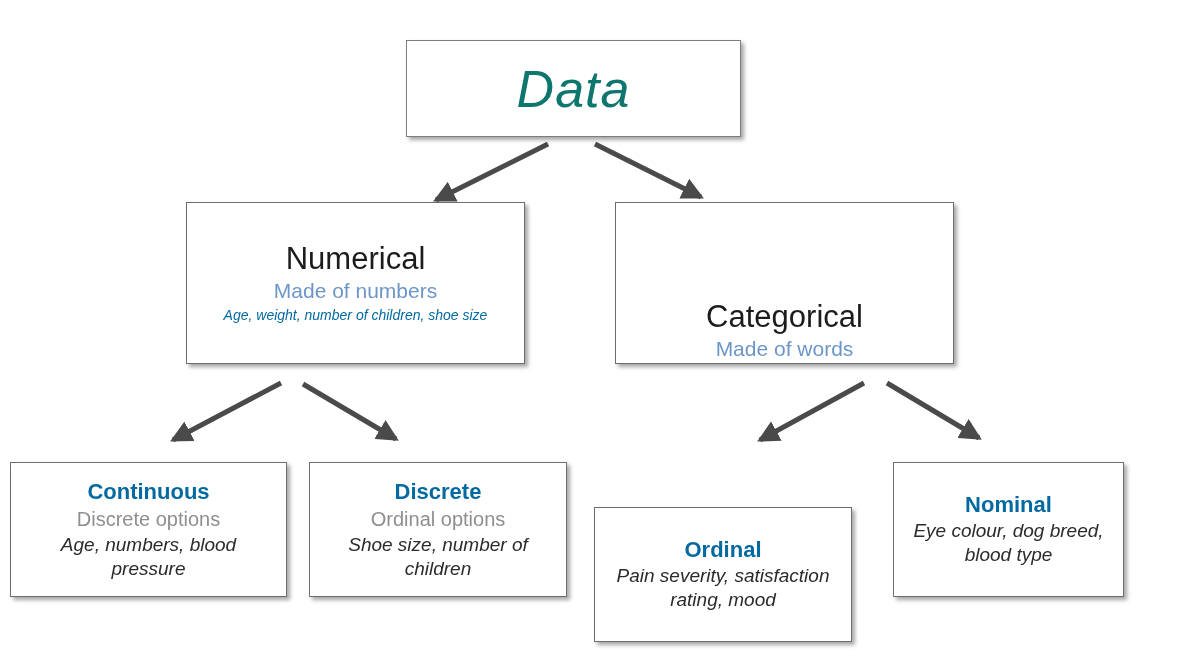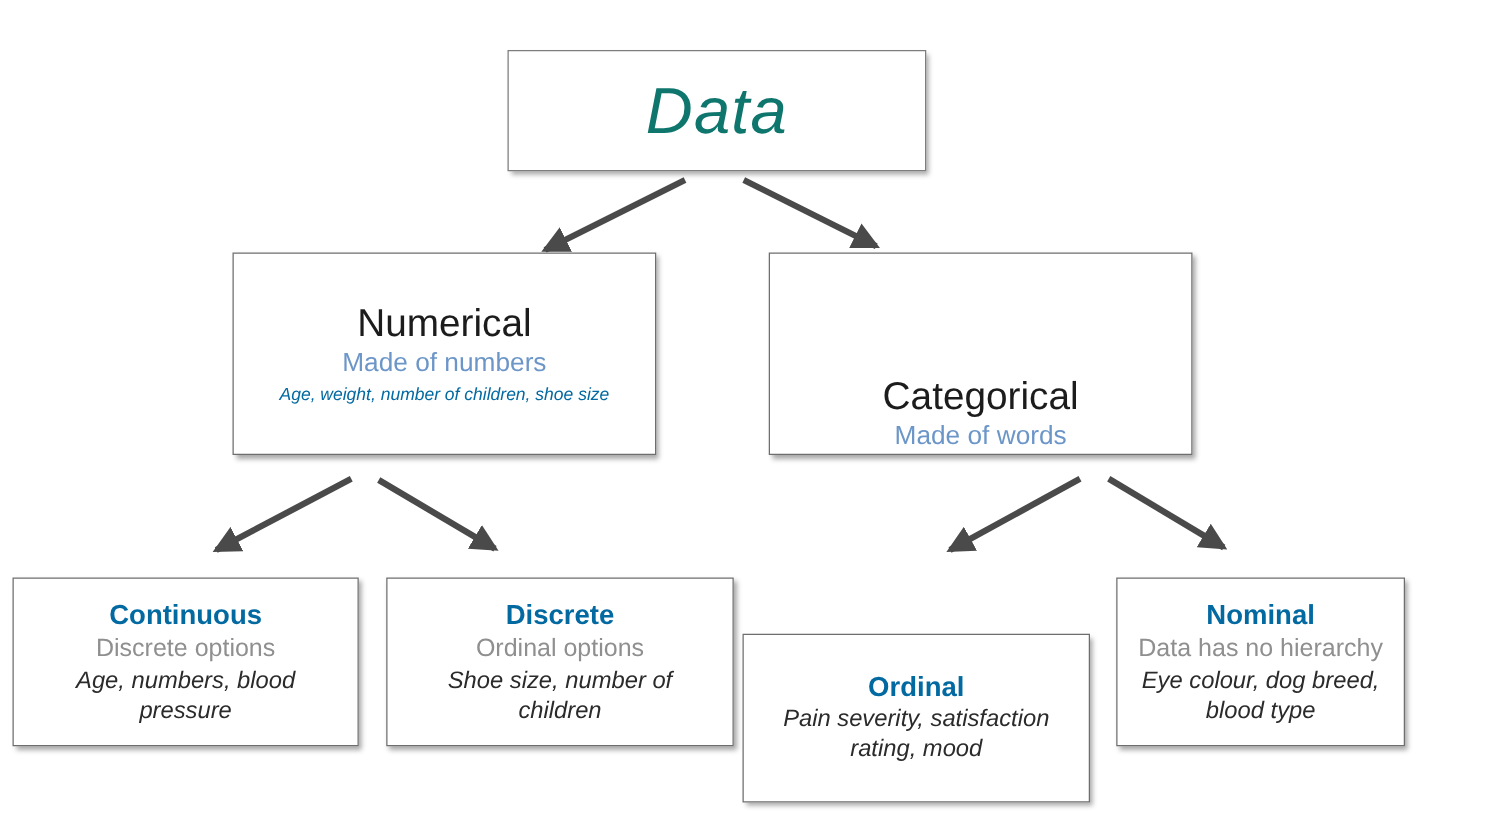"Discrete" .node.l3 { width: 278px -> 258px }
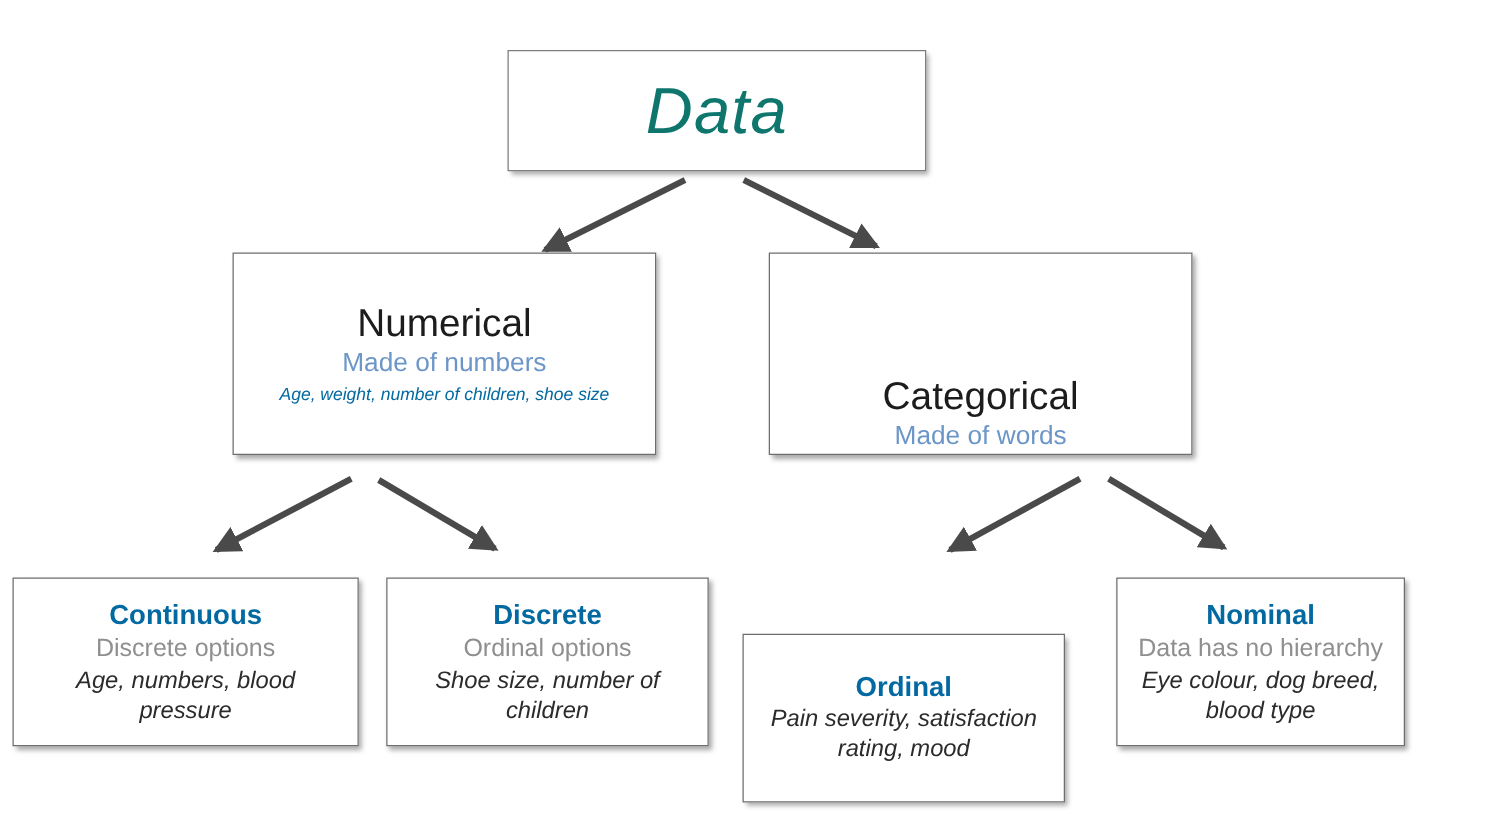"Data has no hierarchy" div.l3-subtitle { html: <div>Data has no hierarchy</div> -> none }
